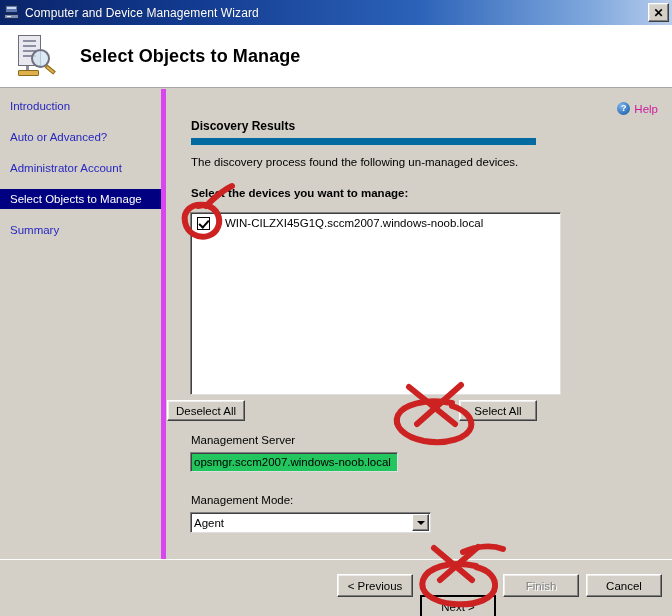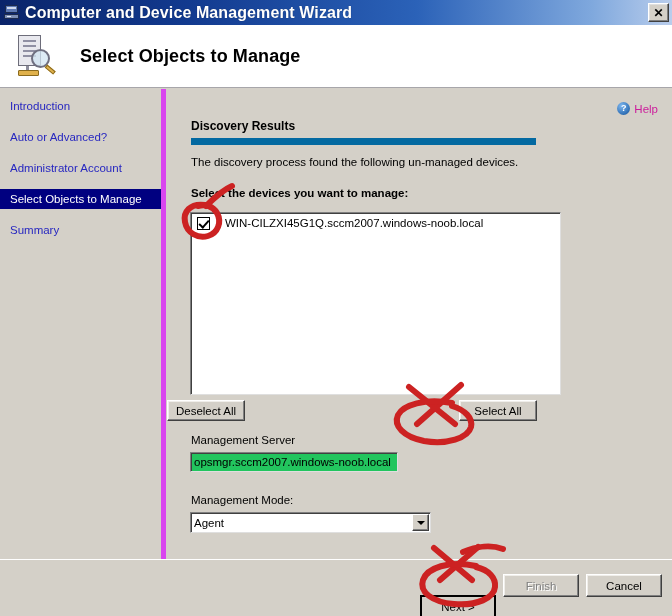"Computer and Device Management Wizard" .tb-title { font-size: 16px -> 12px; font-weight: bold -> normal }
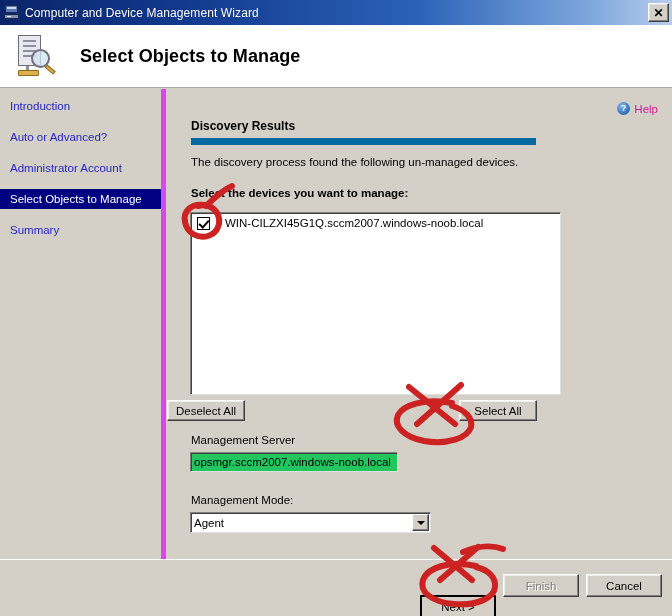"< Previous" button.btn { html: none -> <button>&lt; Previous</button> }
